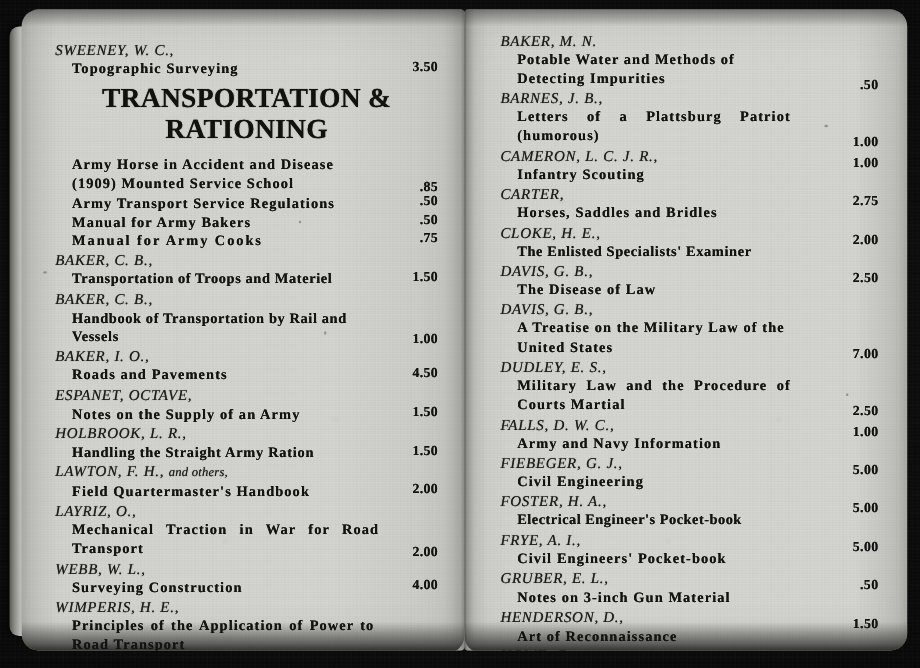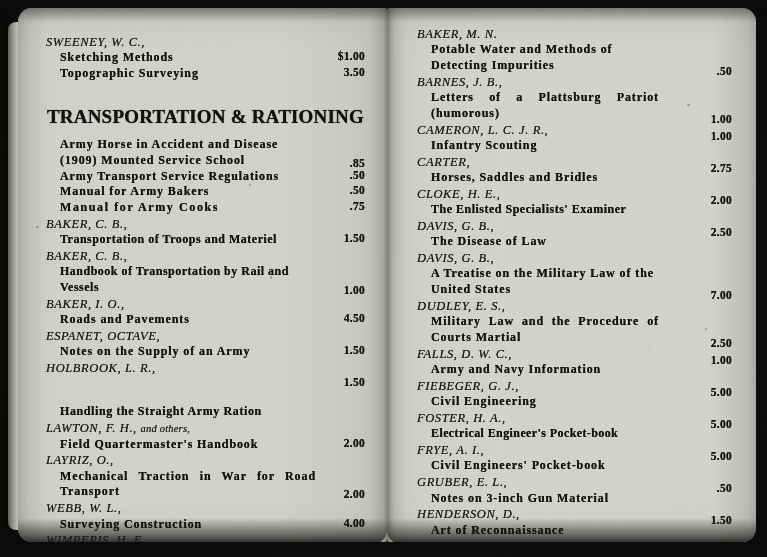"Sketching Methods" div.title-row { html: <div> <div>Sketching Methods</div> <div>$1.00</div> </div> -> none }
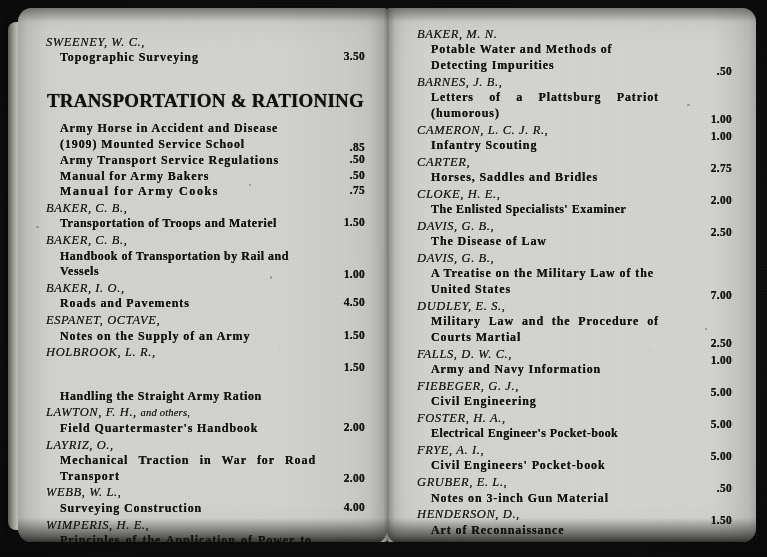"TRANSPORTATION & RATIONING" .section-head.big { font-size: 19px -> 23px; margin: 24px 0 9px -> 3px 0 9px }
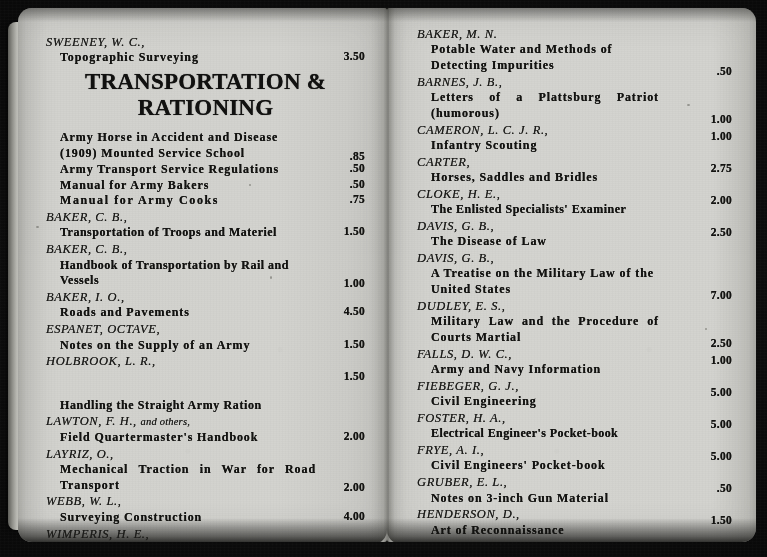"Handling the Straight Army Ration" div.t { margin-top: 28px -> none }
